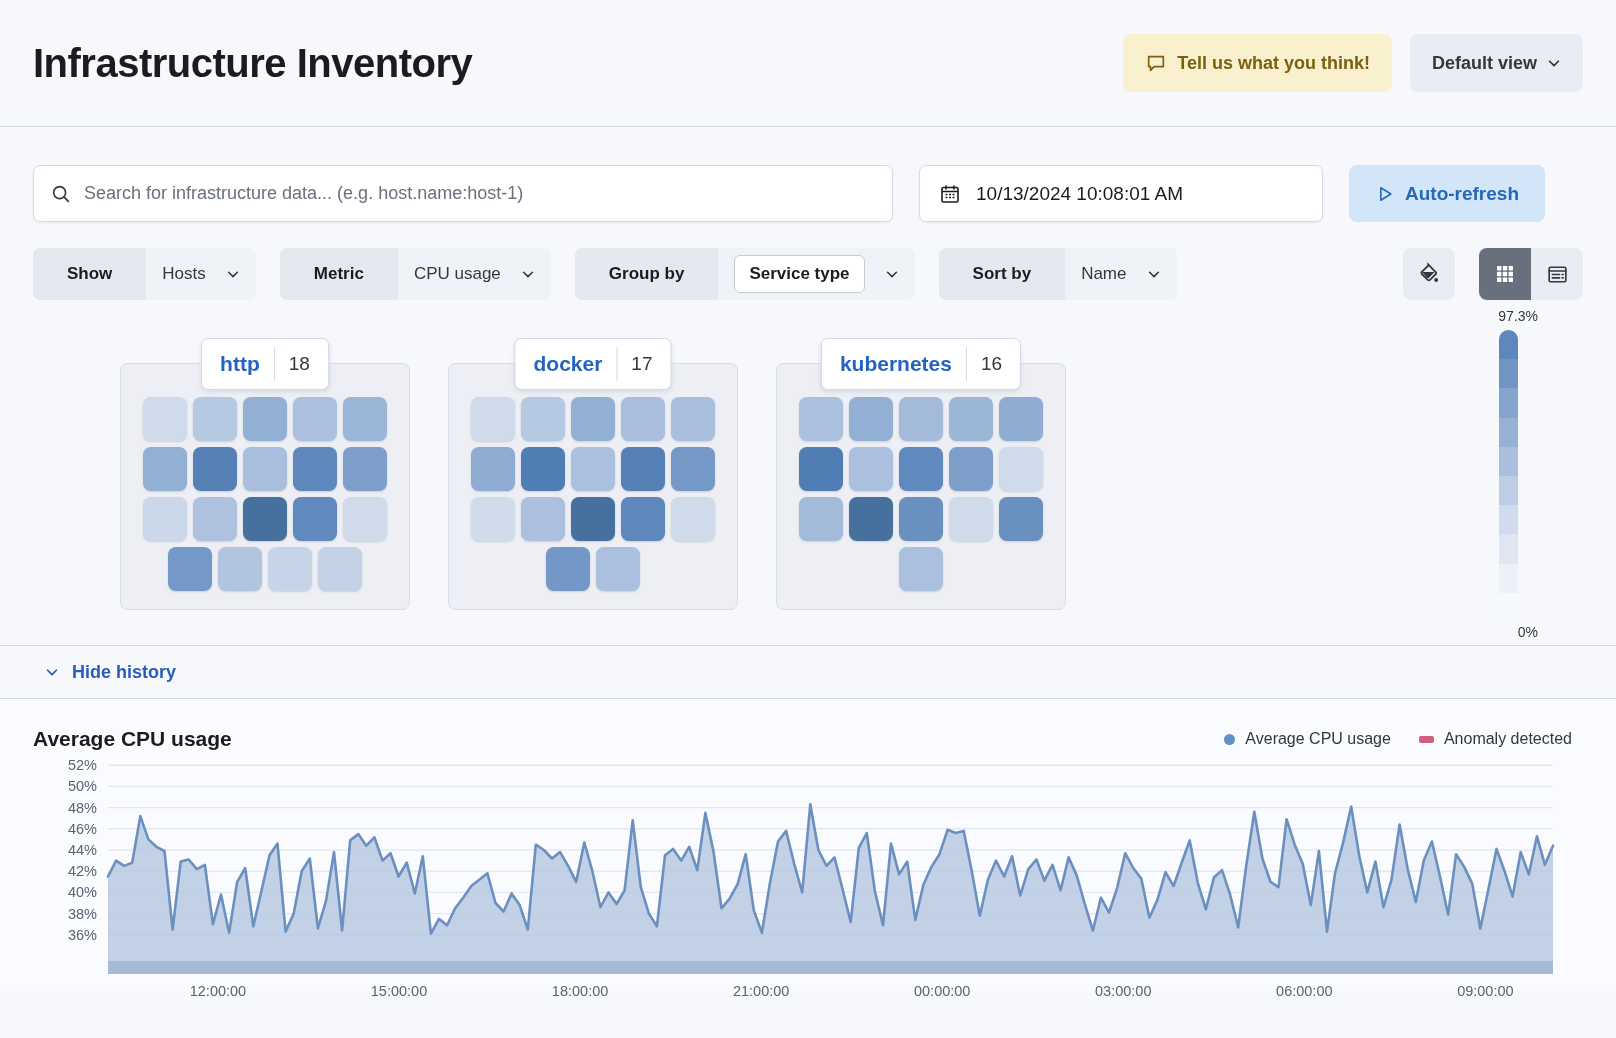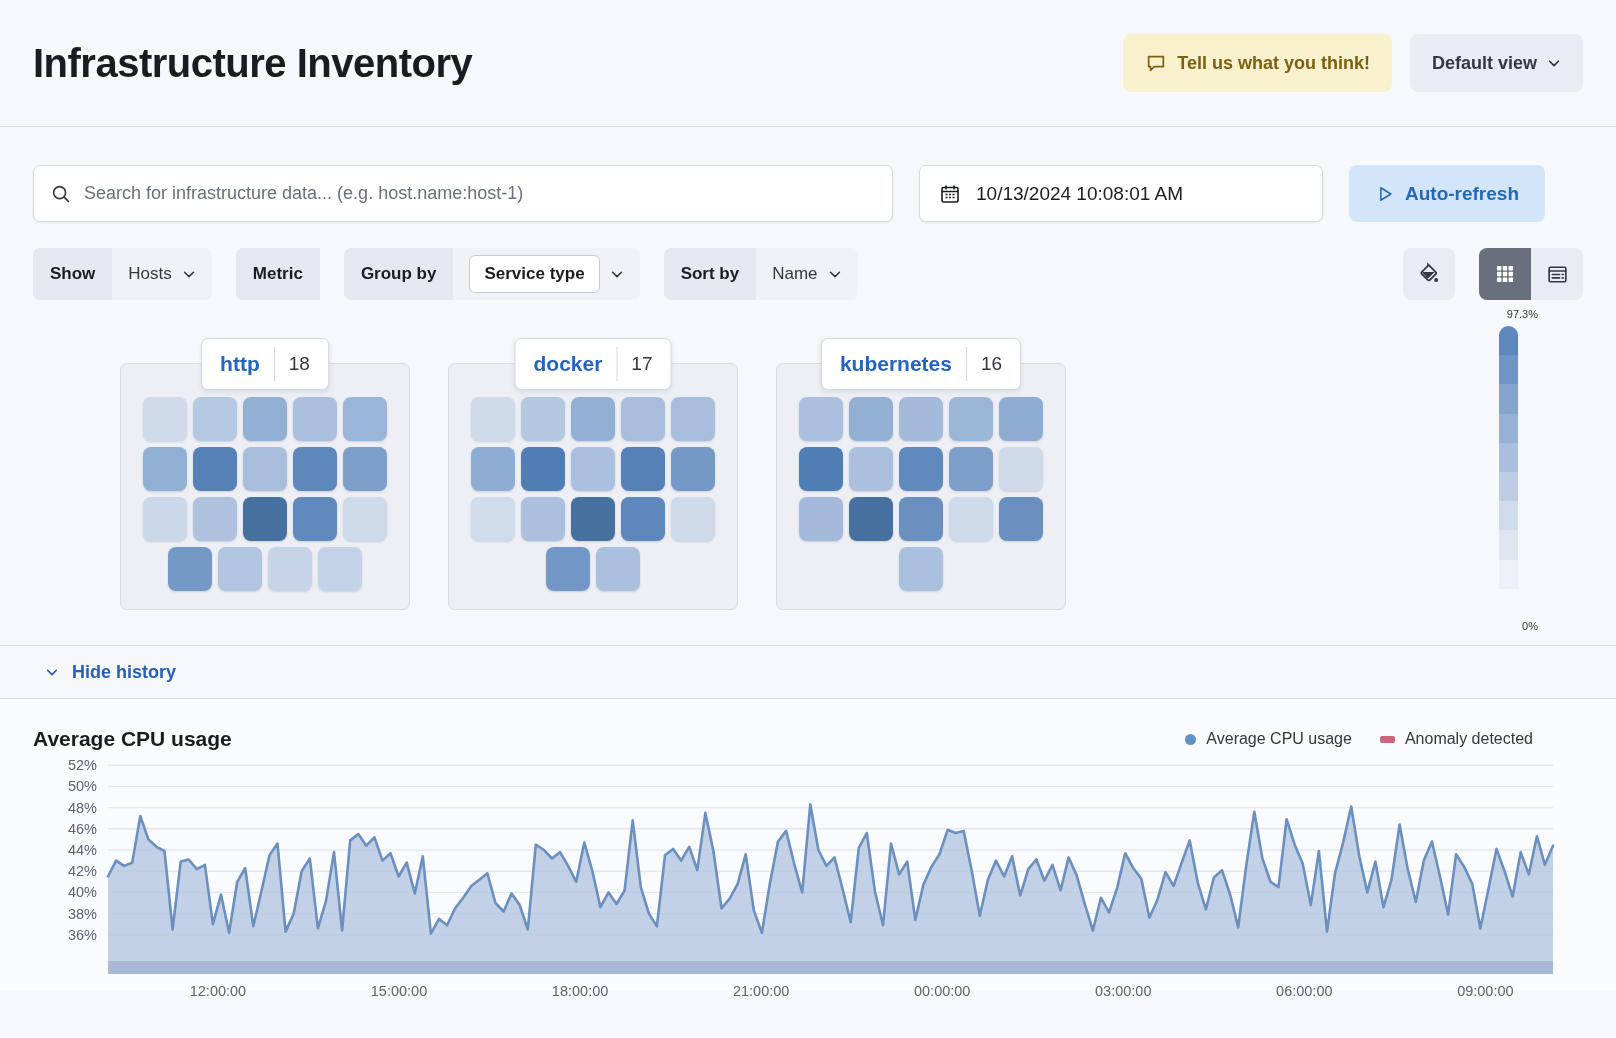"Show" .filter-label { padding: 0 17px -> 0 34px }
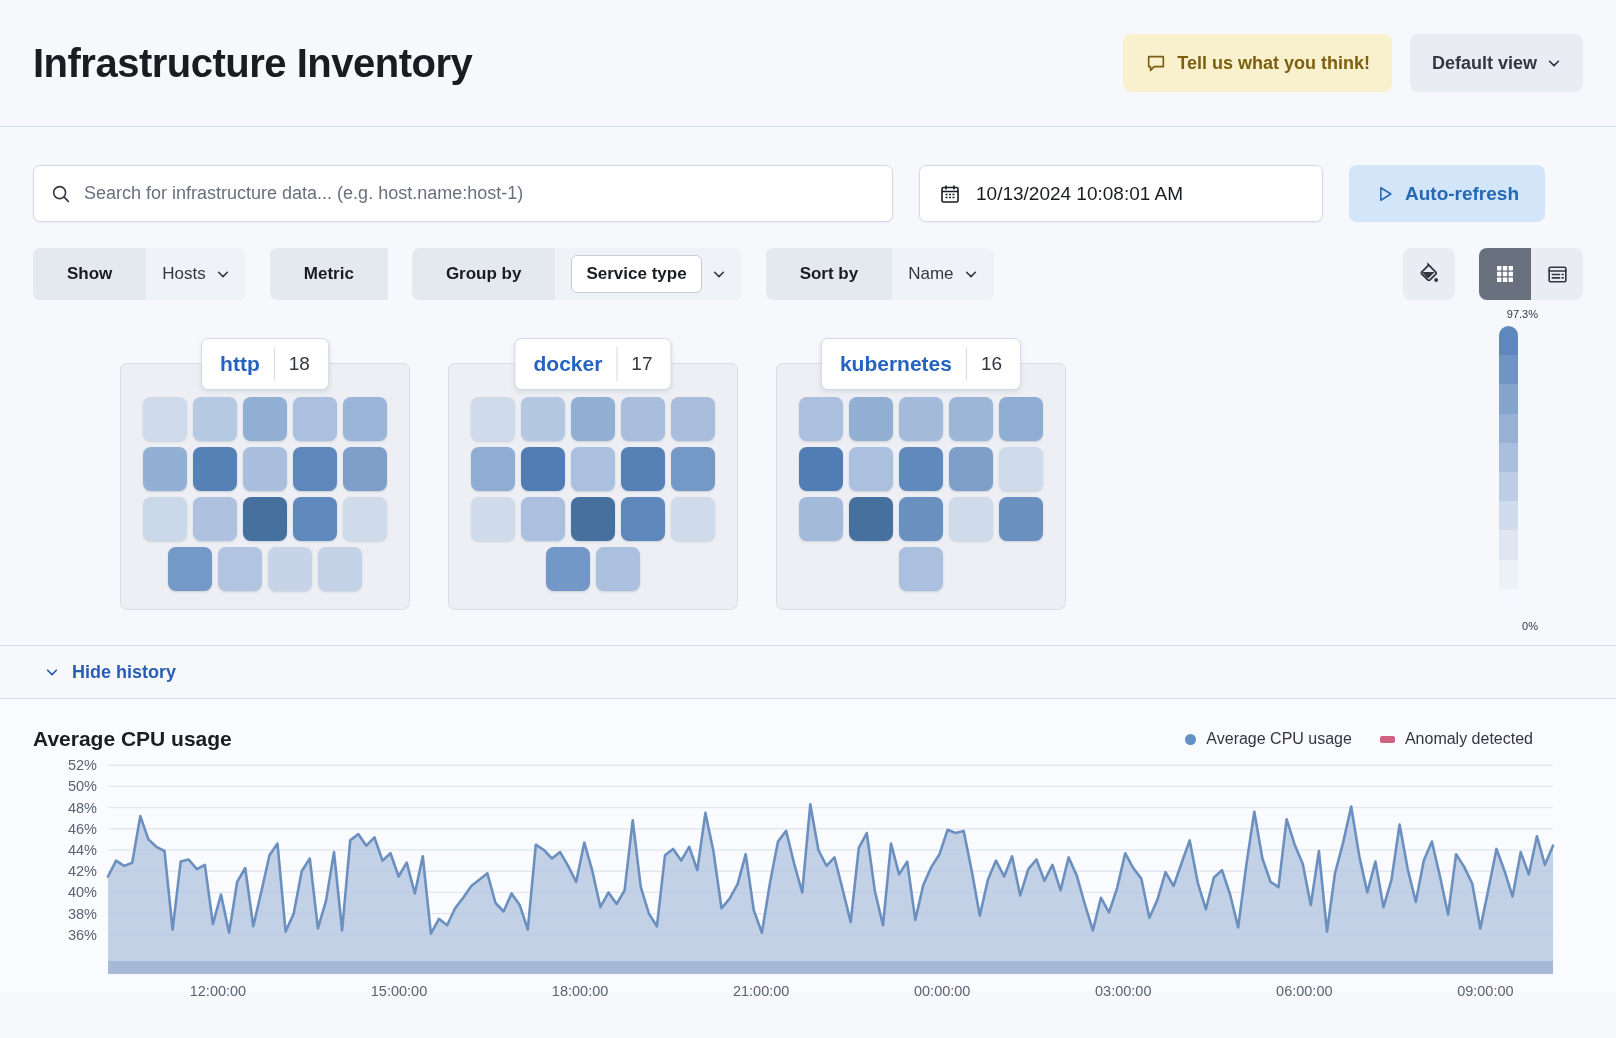"Hosts" .filter-value { gap: 10px -> 20px }
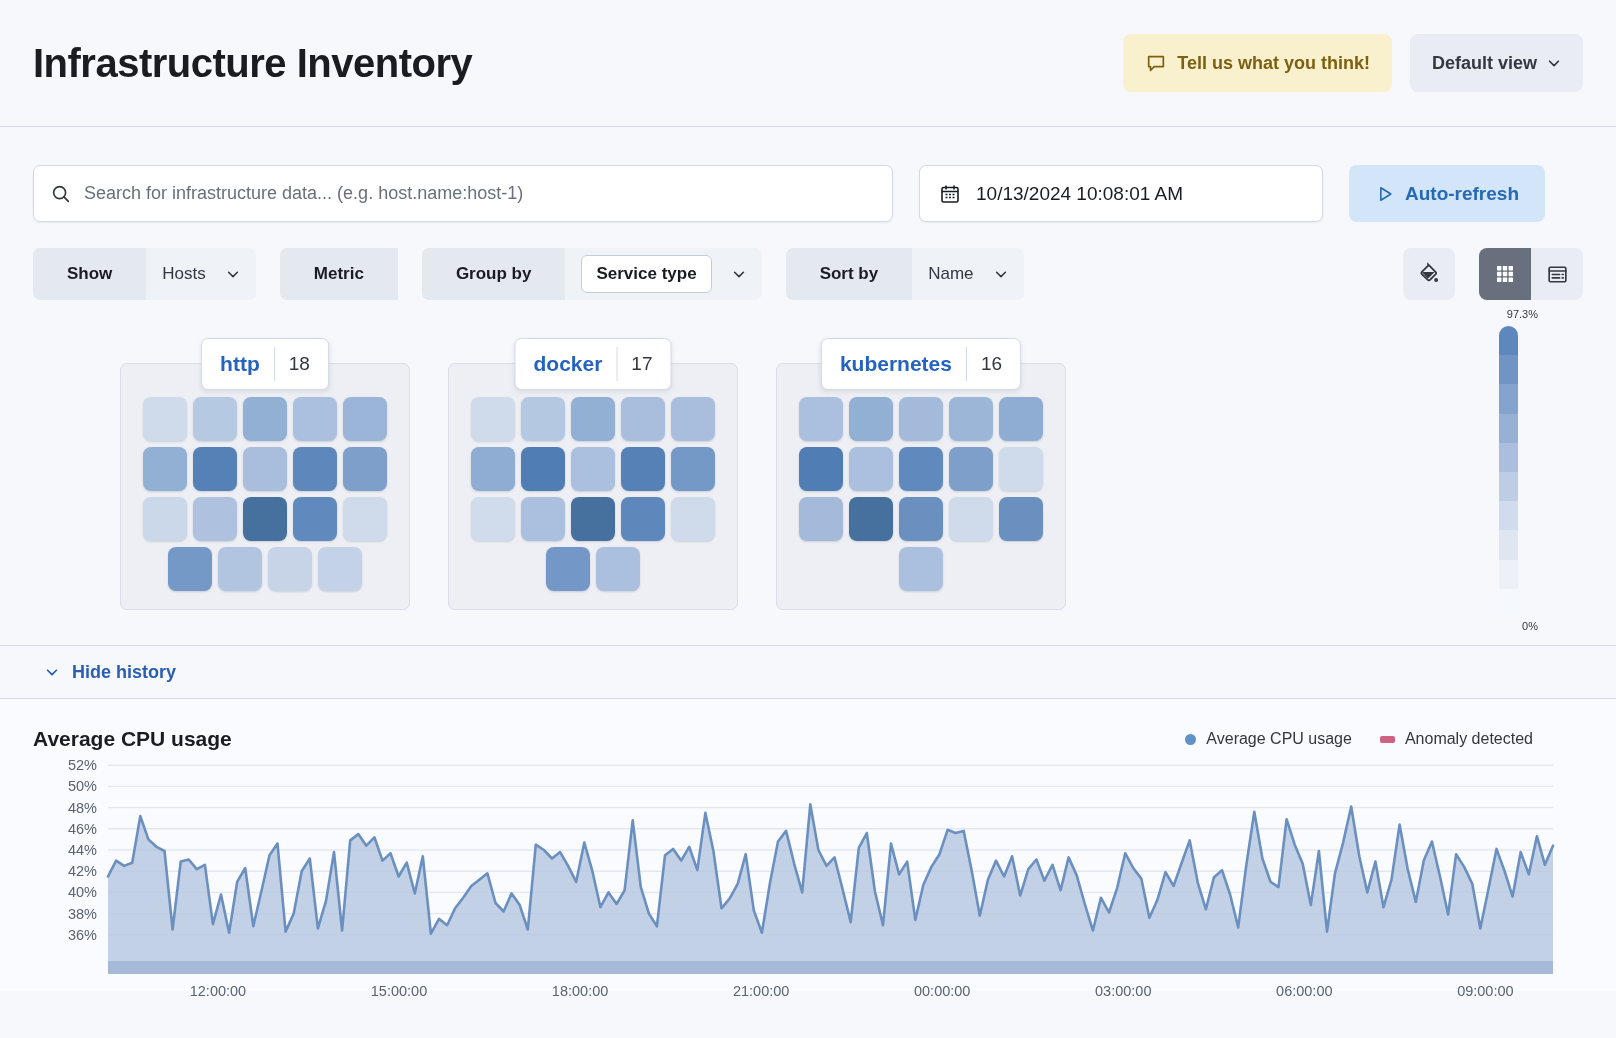"CPU usage" span.filter-value { html: none -> <span> <span>CPU usage</span> <svg> <path></path> </svg> </span> }
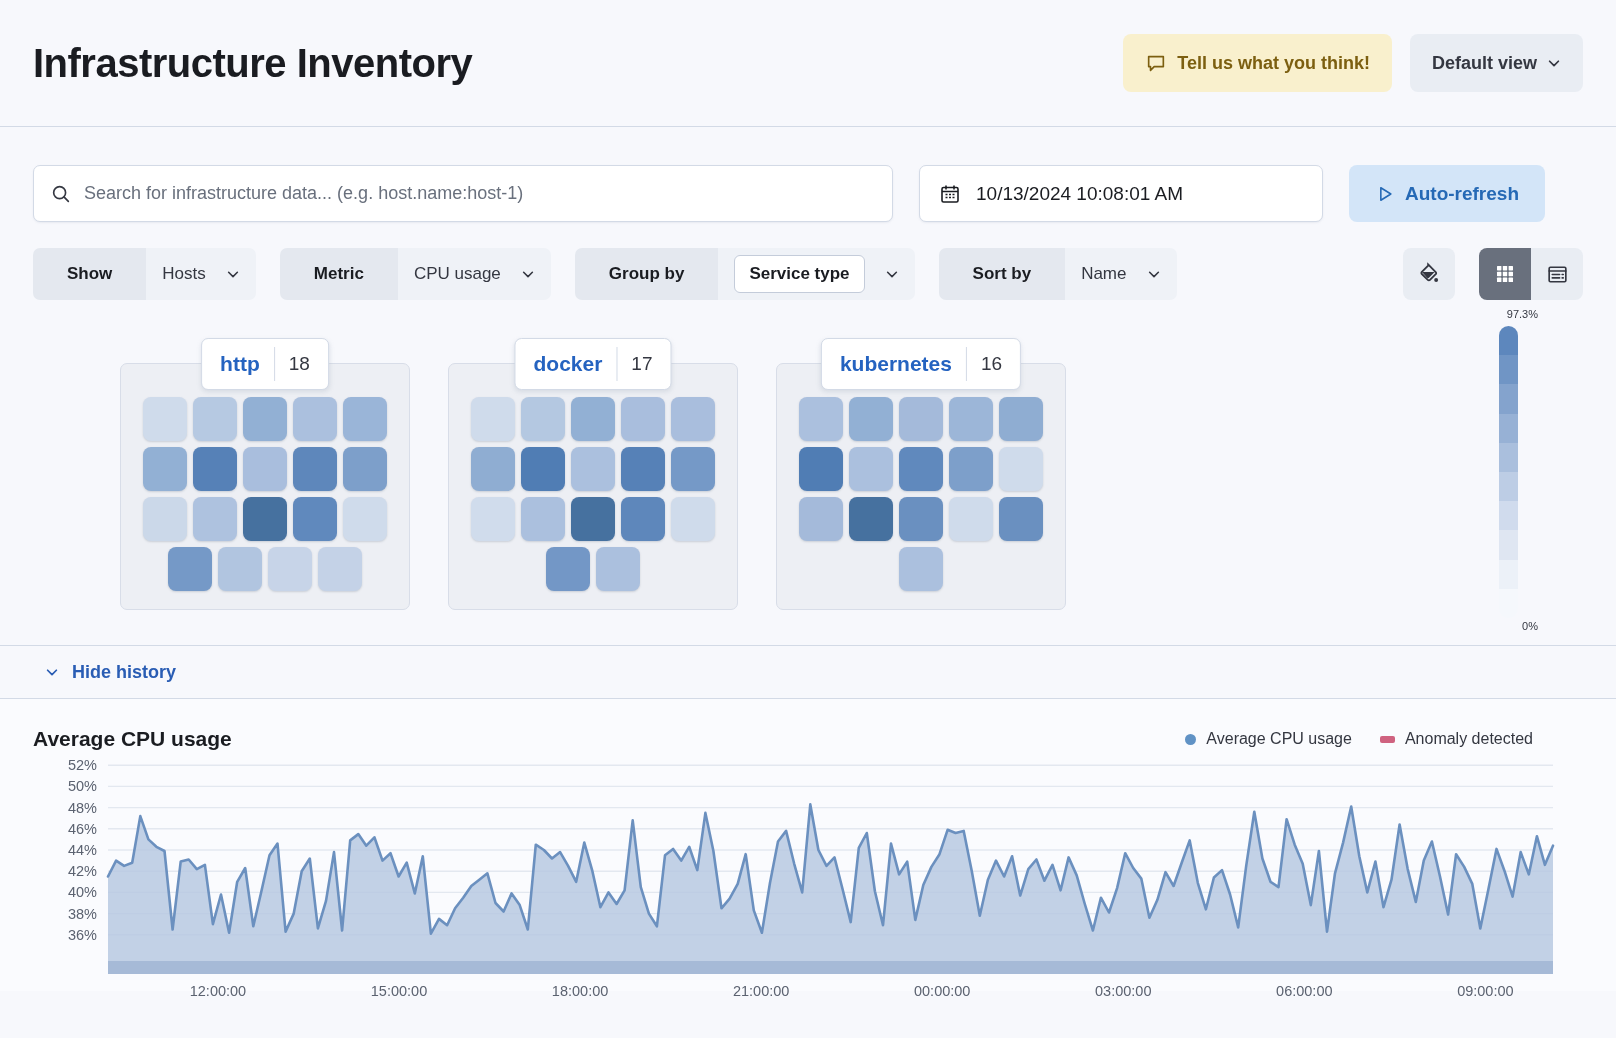"97.3%" .scale-max, .scale-min { font-size: 11px -> 14px }
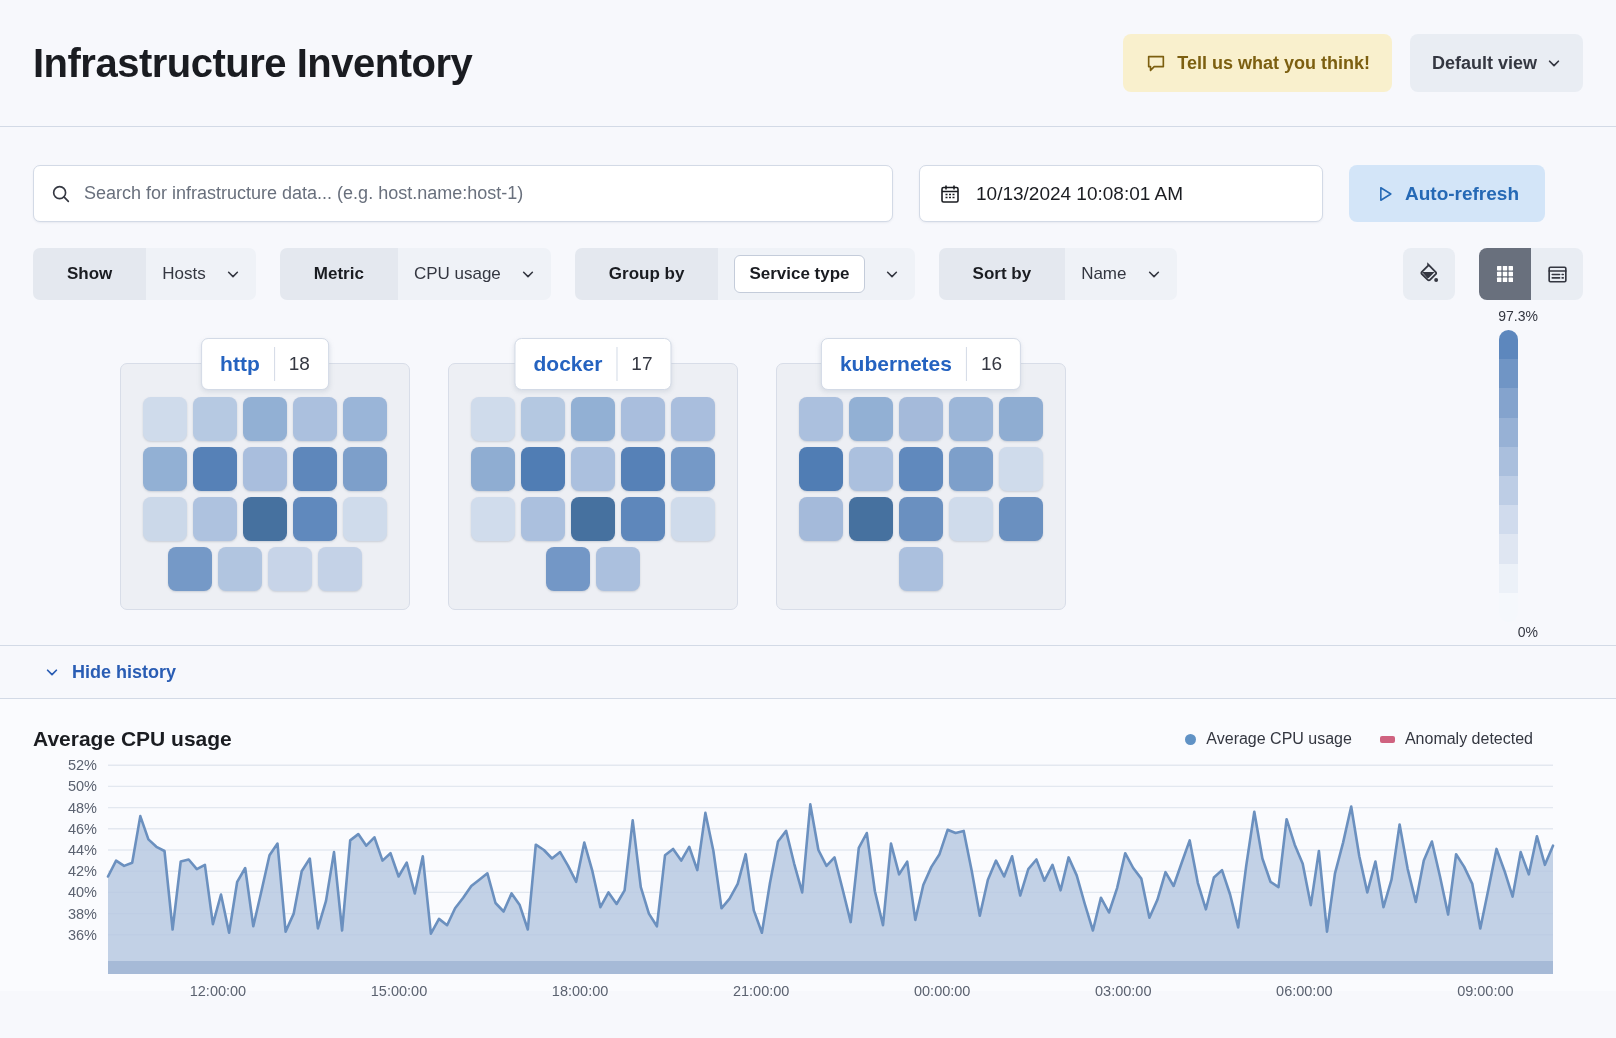"Average CPU usage" .chart-head { padding-right: 83px -> 44px }
